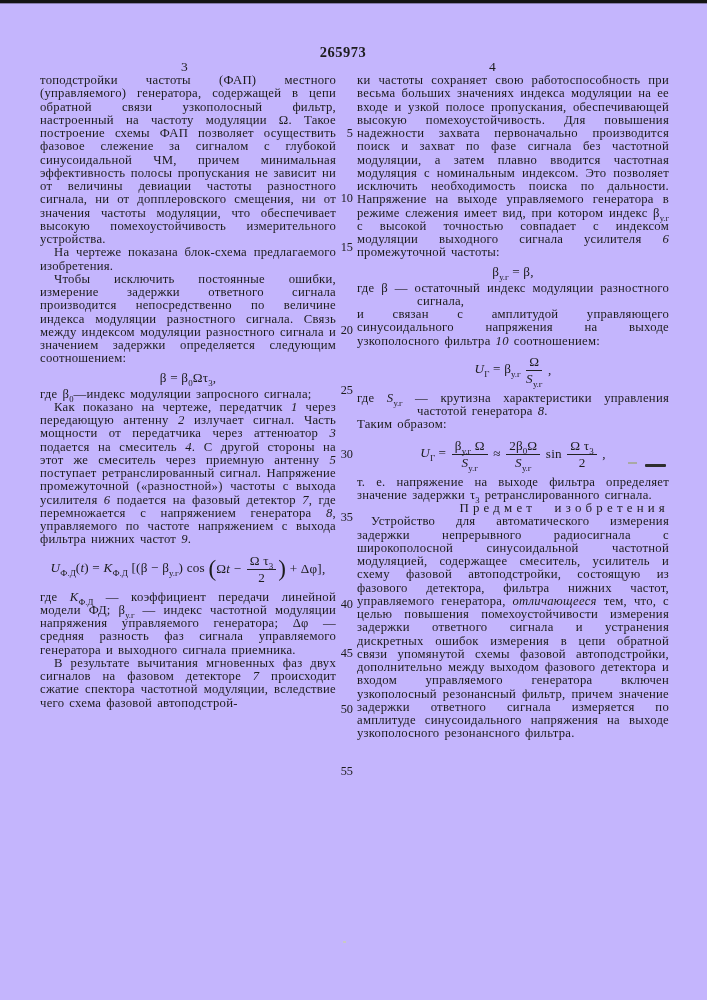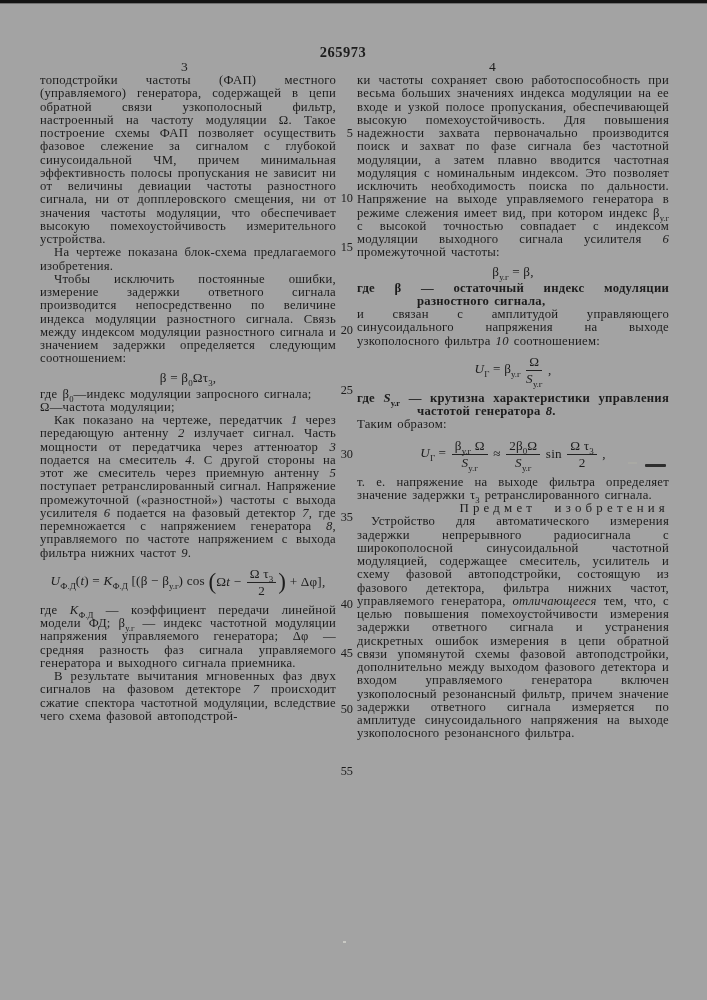"265973" .page { background: #a3a3a3 -> #c4b5fd }
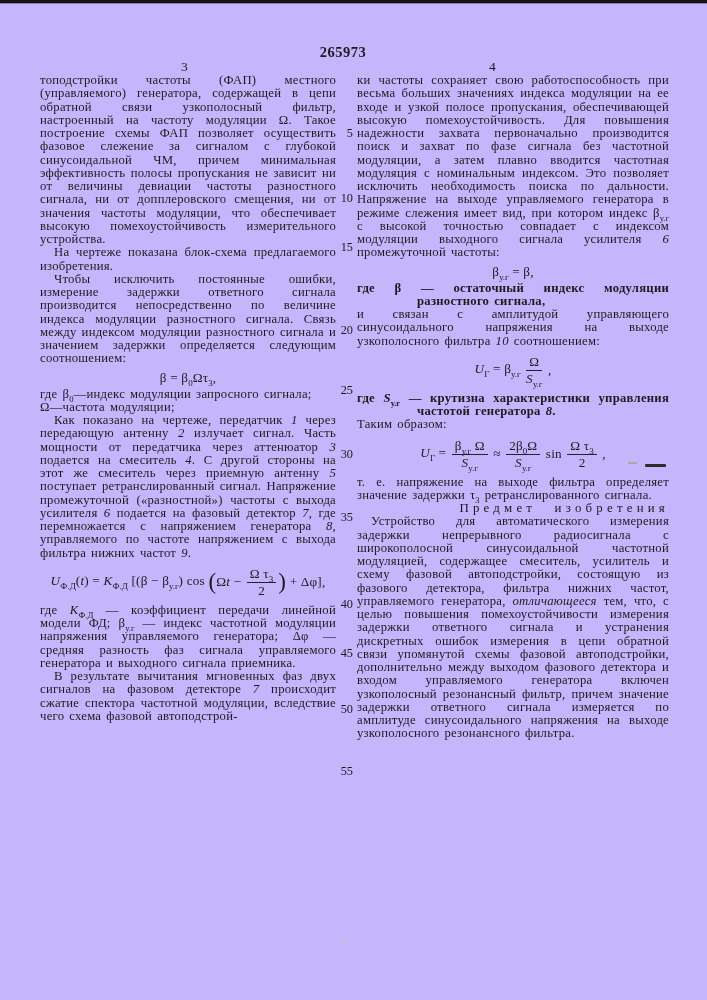"где β — остаточный индекс" .hang { font-weight: bold -> none }
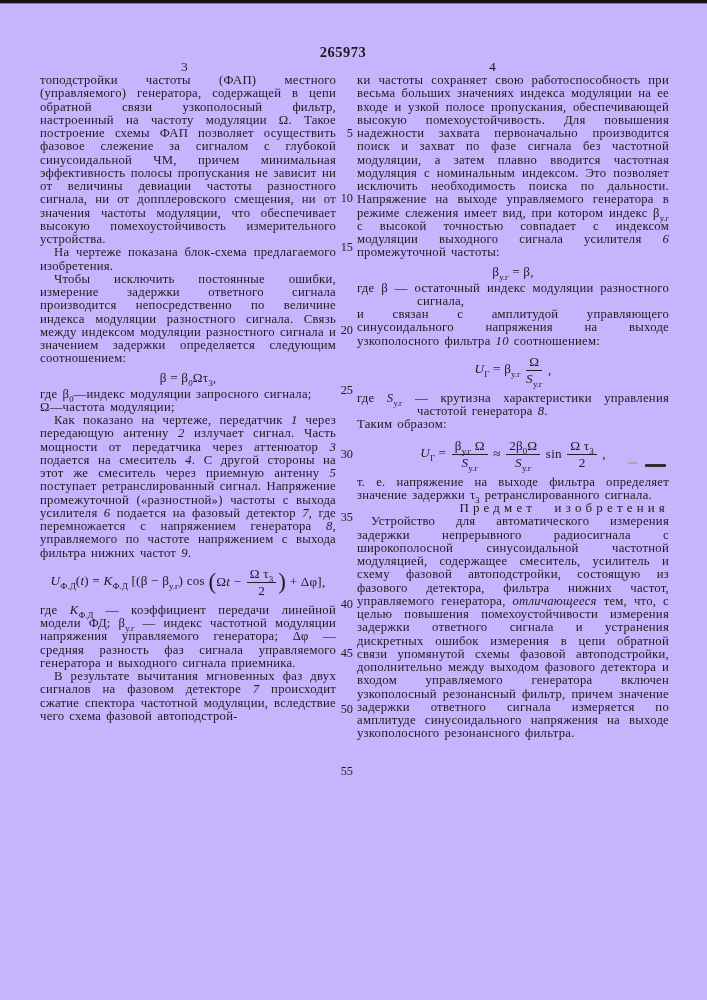"Ω—частота модуляции;" p.m28 { html: <p>Ω—частота модуляции;</p> -> none }
